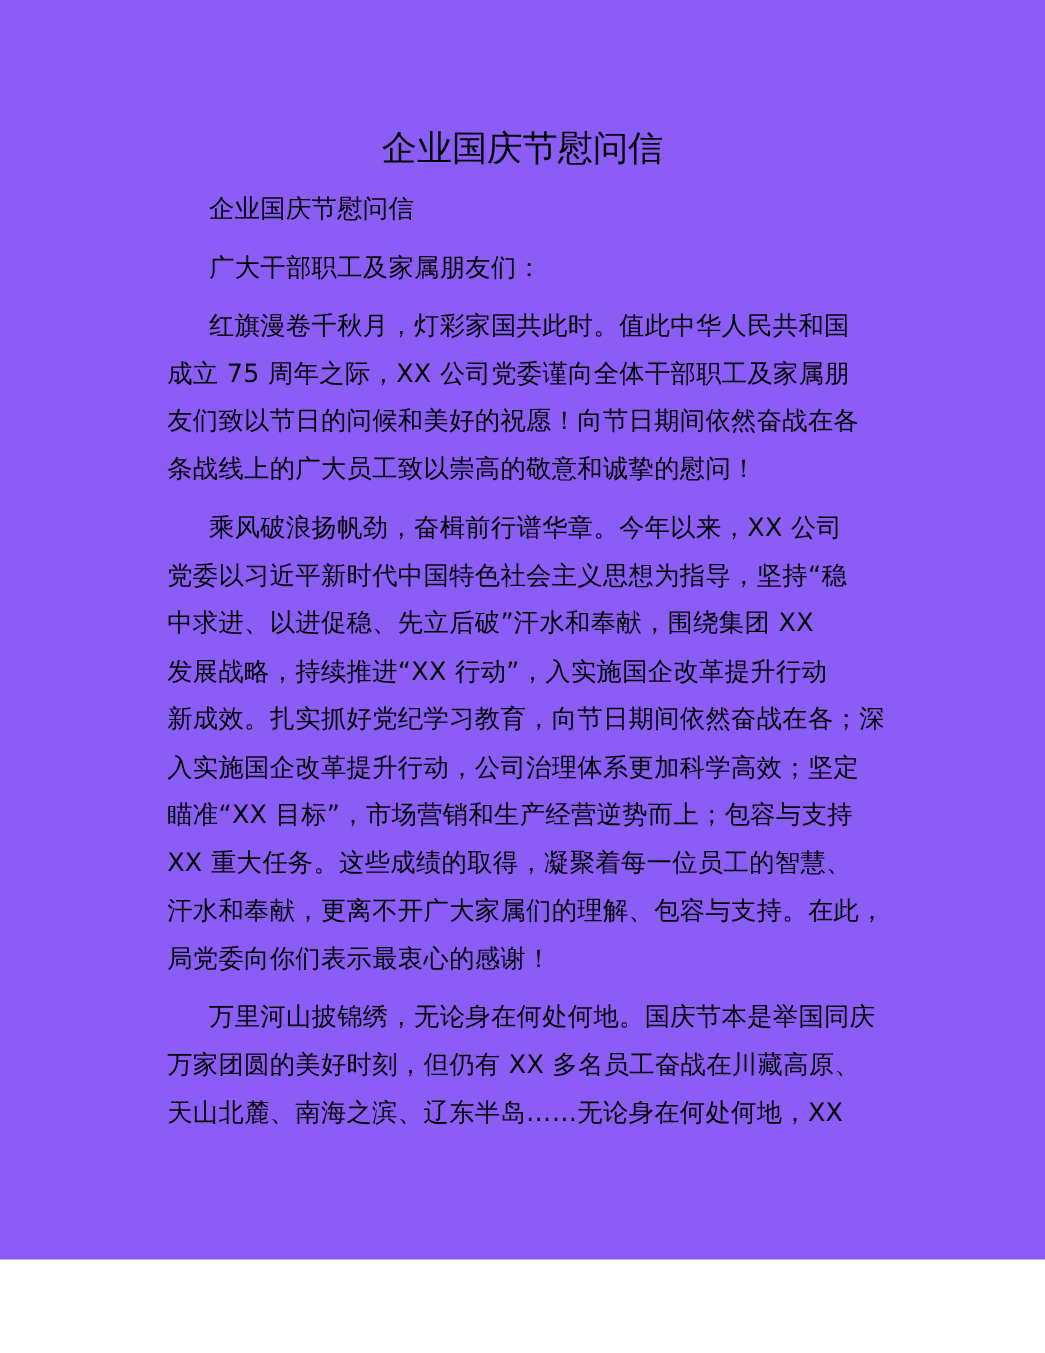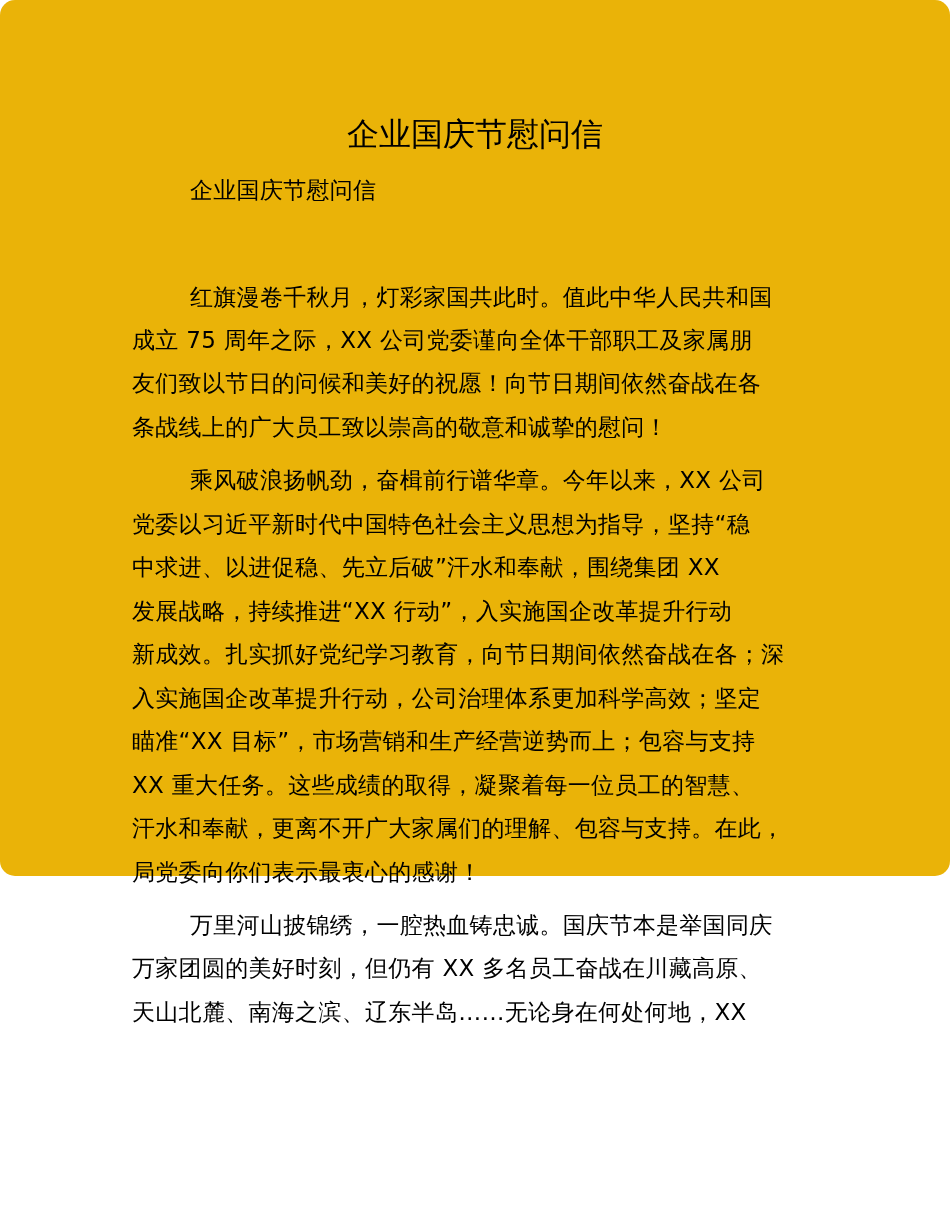"企业国庆节慰问信" .page { background: #eab308 -> #8b5cf6; border-radius: 15px -> none; height: 876px -> 1145px }
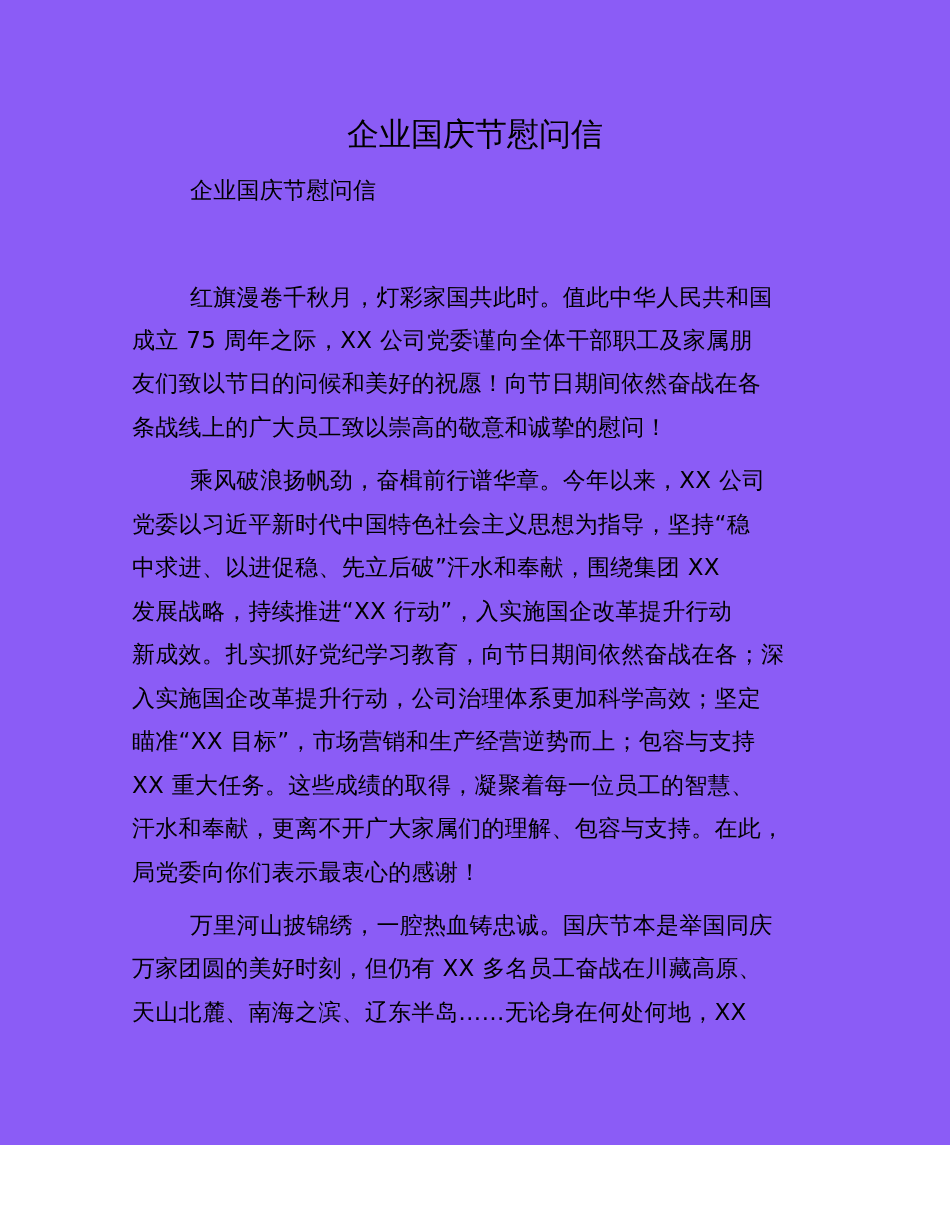"广大干部职工及家属朋友们：" div.line { html: none -> <div>广大干部职工及家属朋友们：</div> }
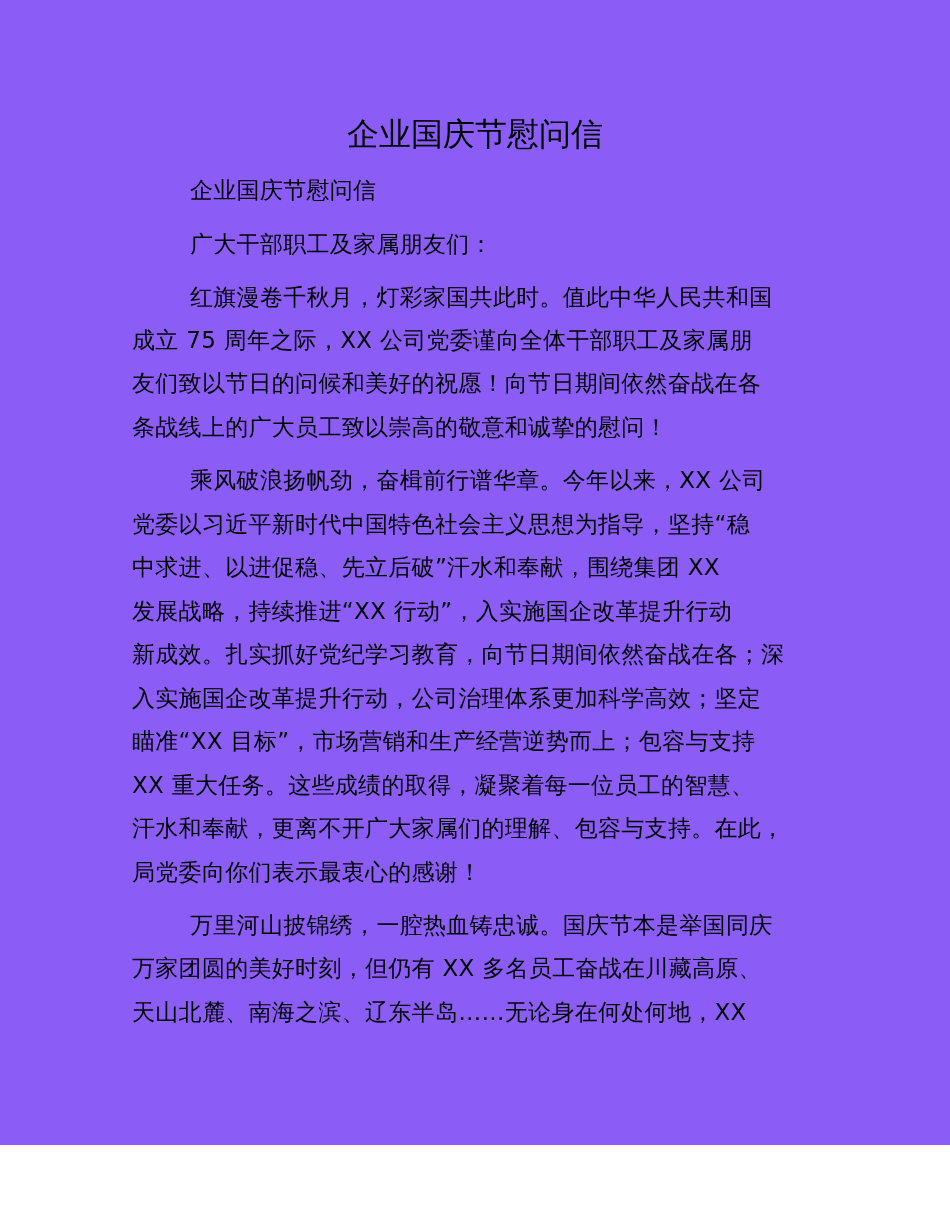"成立 75 周年之际，XX 公司党委谨向全体干部职工及家属朋" .line { left: 132px -> 152px }
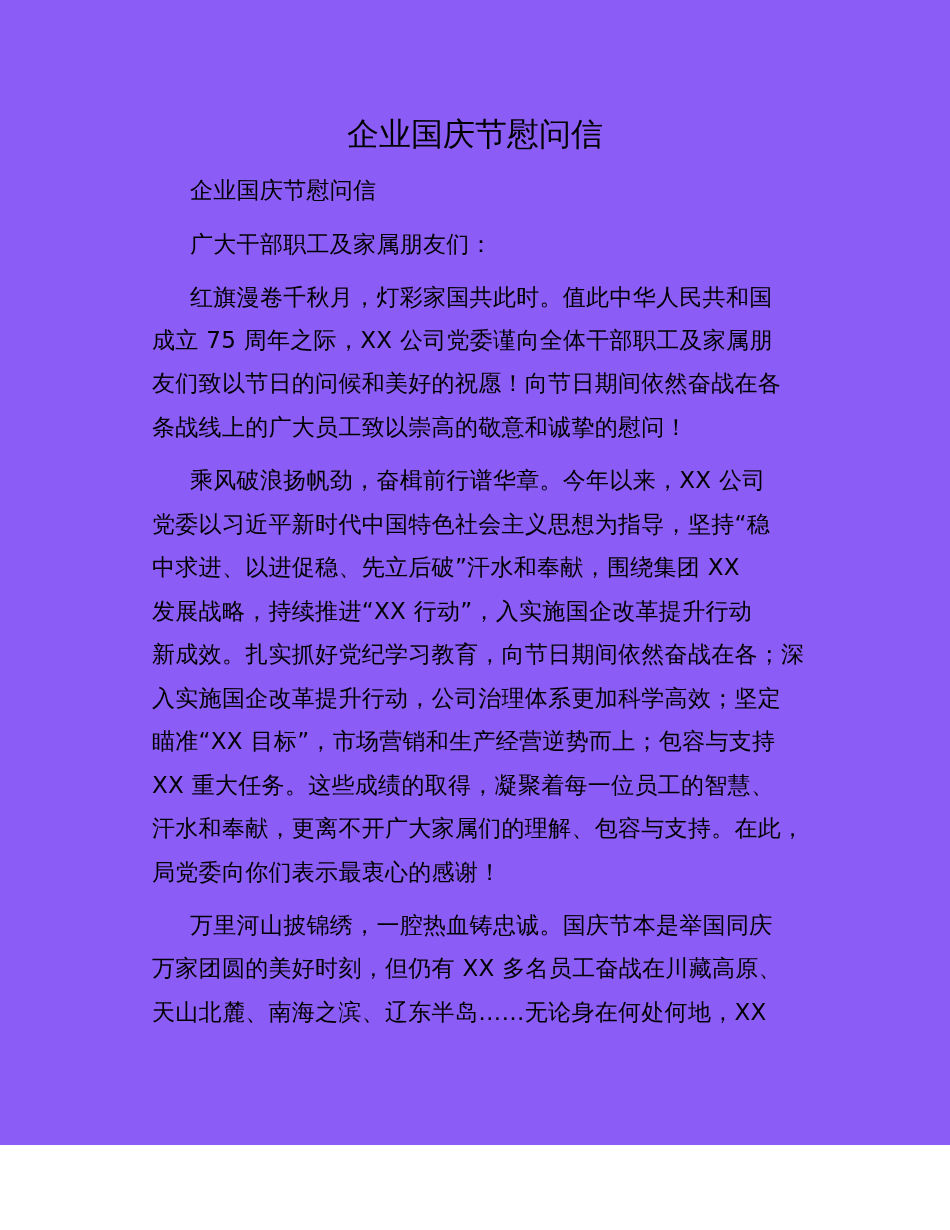"万里河山披锦绣，一腔热血铸忠诚。国庆节本是举国同庆" div.line { text: 一腔热血铸忠诚 -> 无论身在何处何地 }
